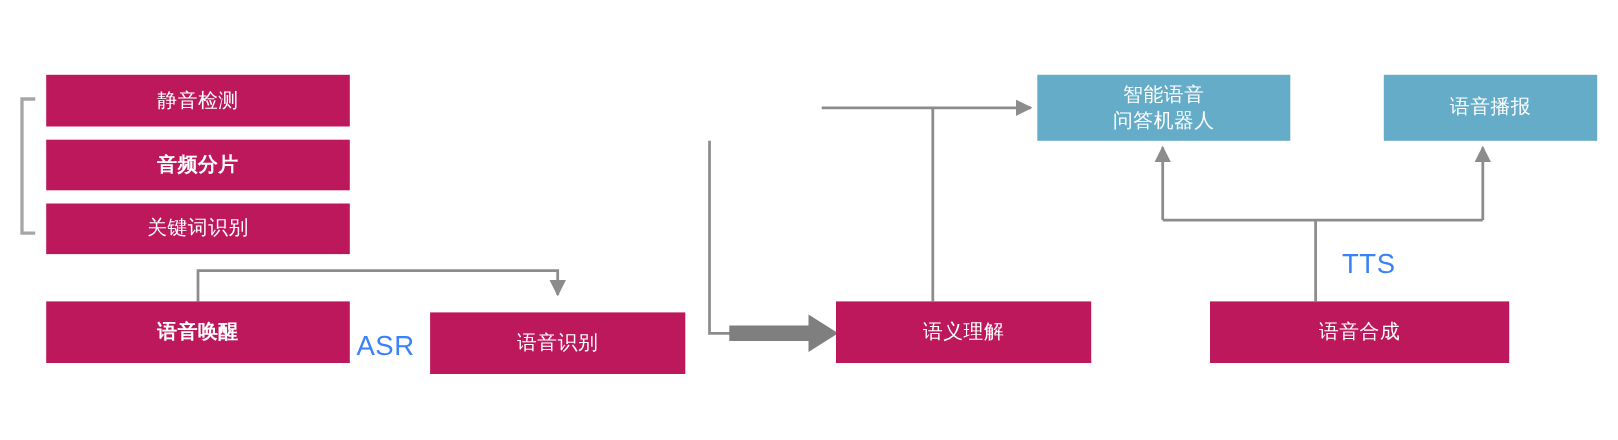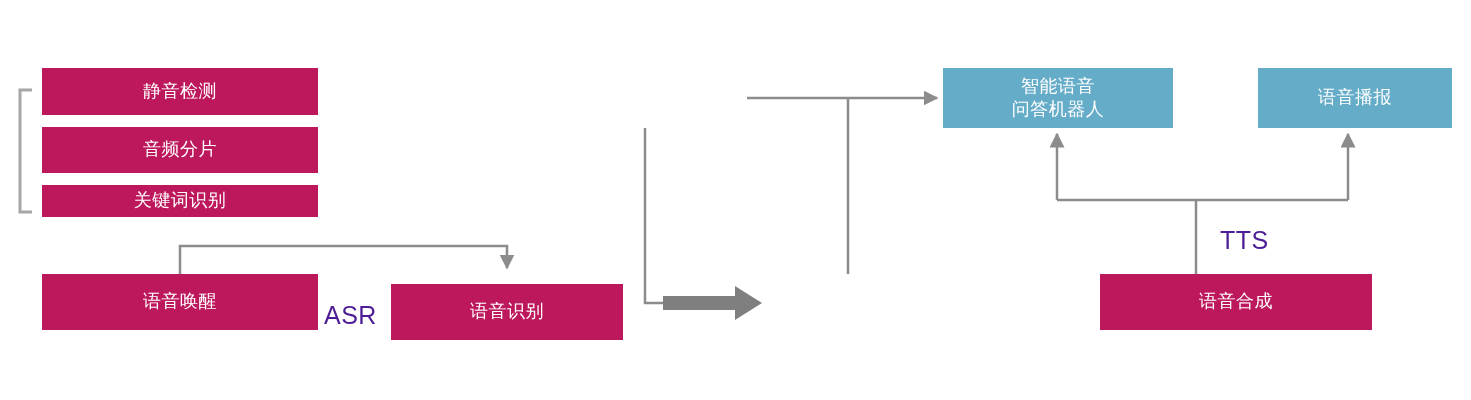"音频分片" div.node { font-weight: none -> bold }
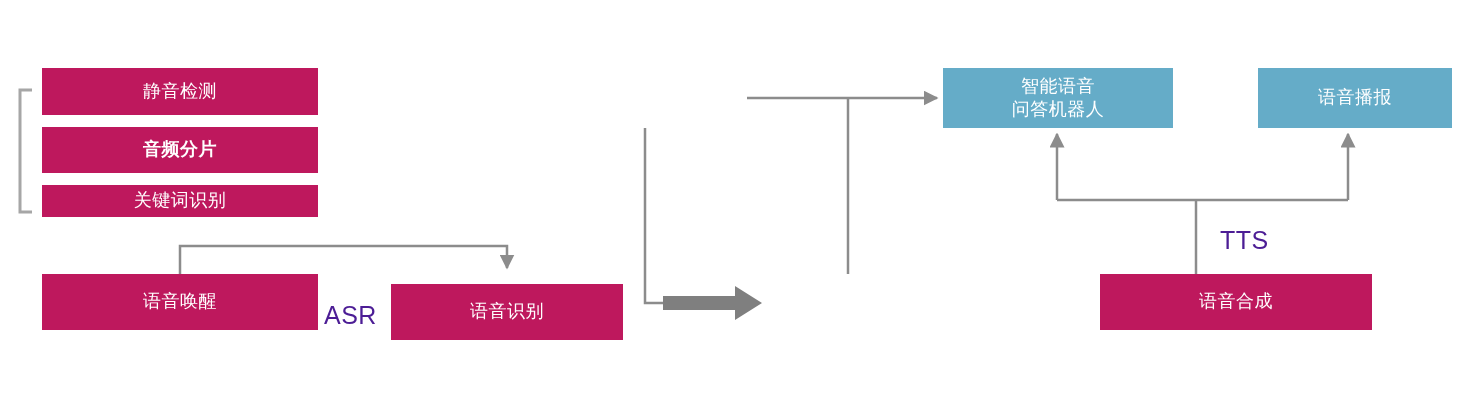"关键词识别" div.node { height: 32px -> 46px }
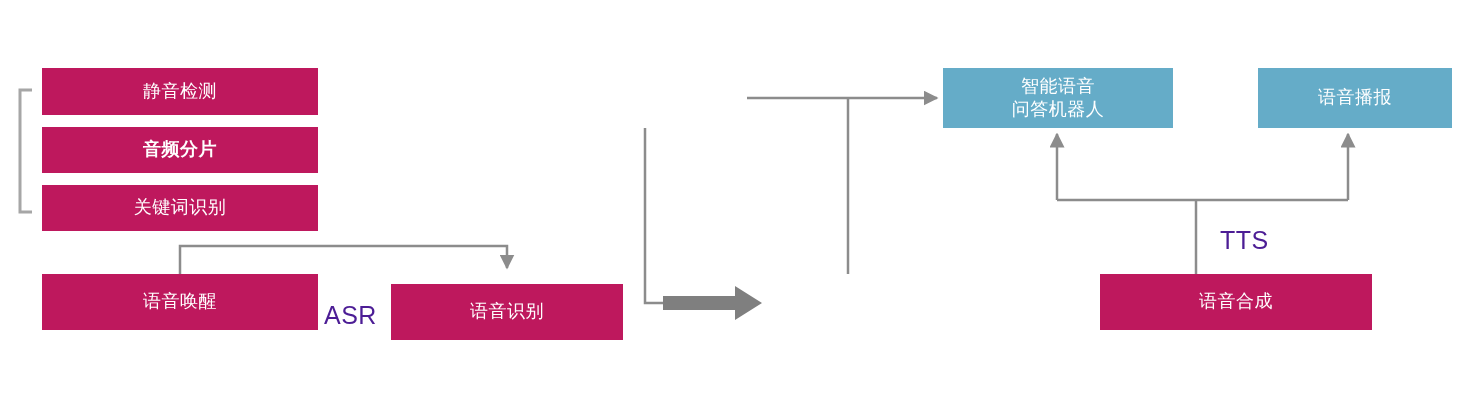"TTS" .label-free { color: #4c1d95 -> #3b82f6 }
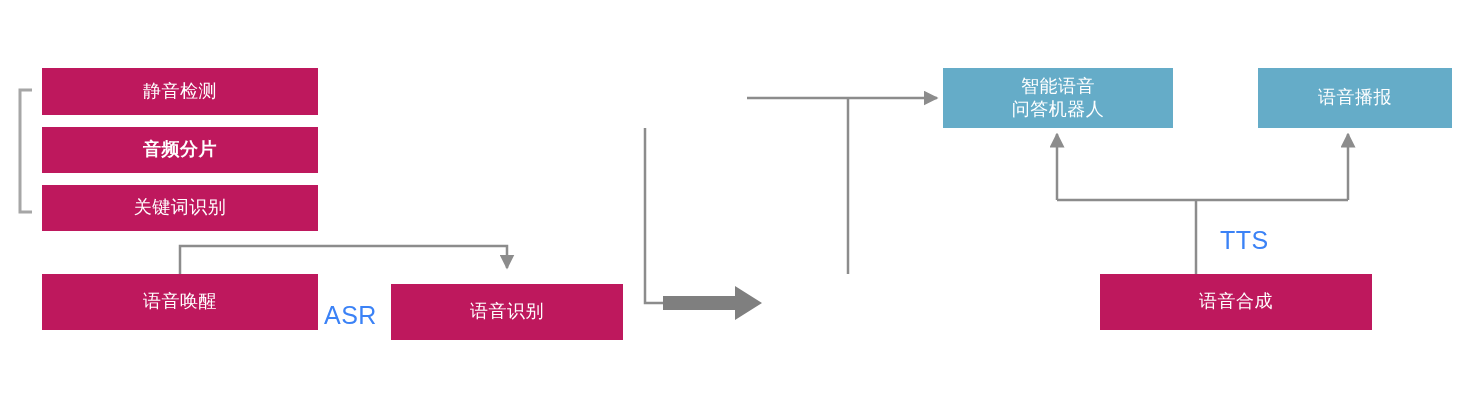"语音唤醒" div.node { font-weight: none -> bold }
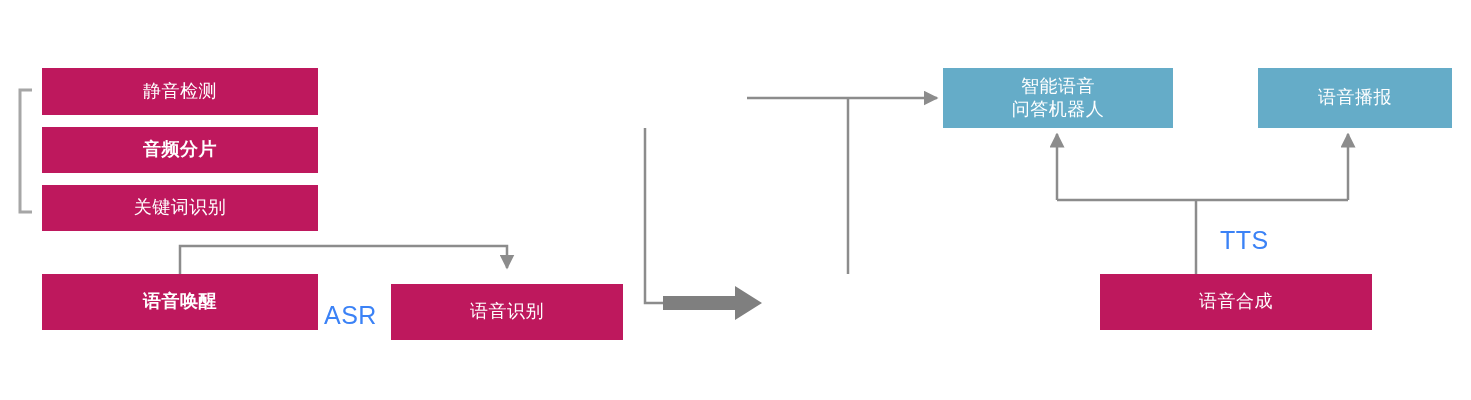"语义理解" div.node { html: none -> <div>语义理解</div> }
